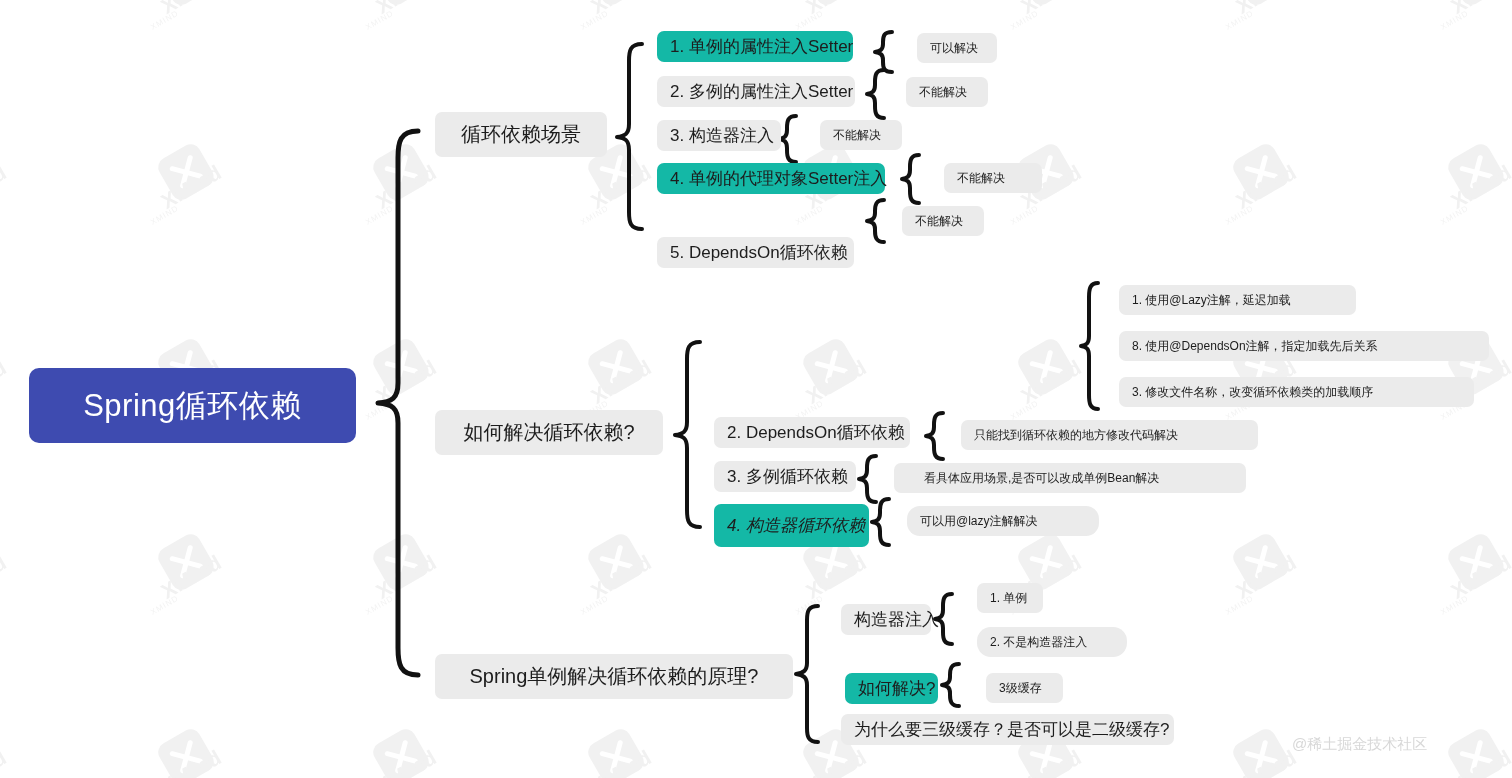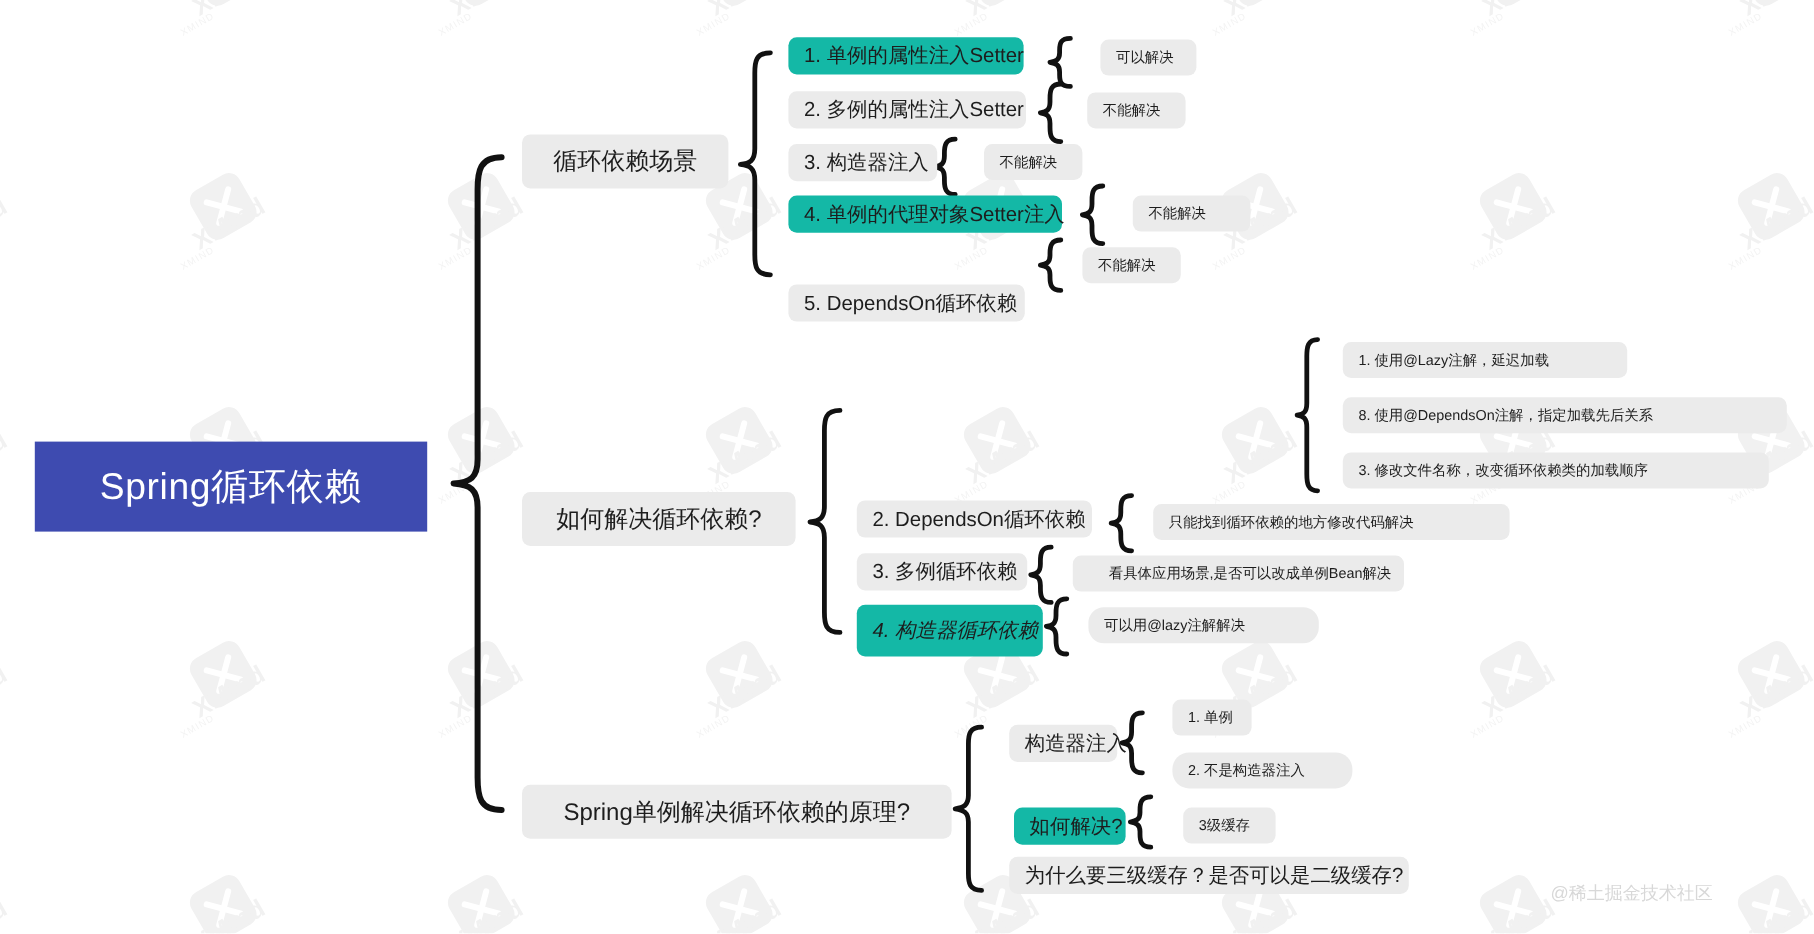"Spring循环依赖" .node.root { border-radius: 0 -> 10px }
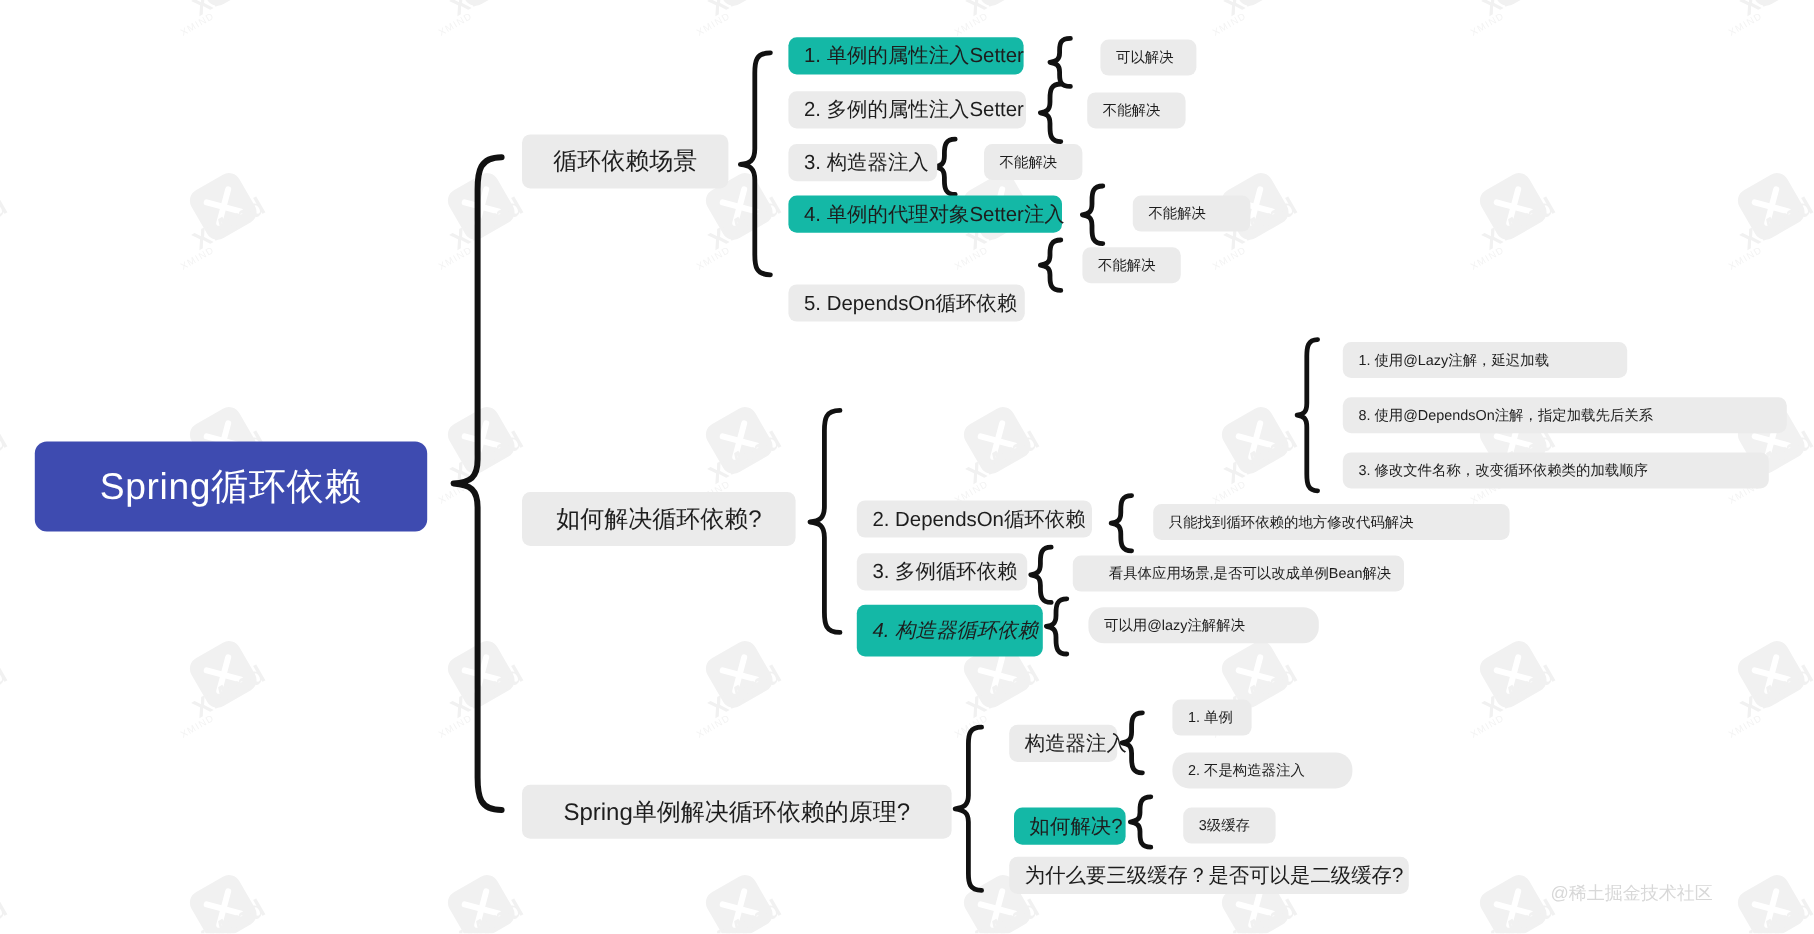"看具体应用场景,是否可以改成单例Bean解决" div.node { width: 276px -> 352px }
